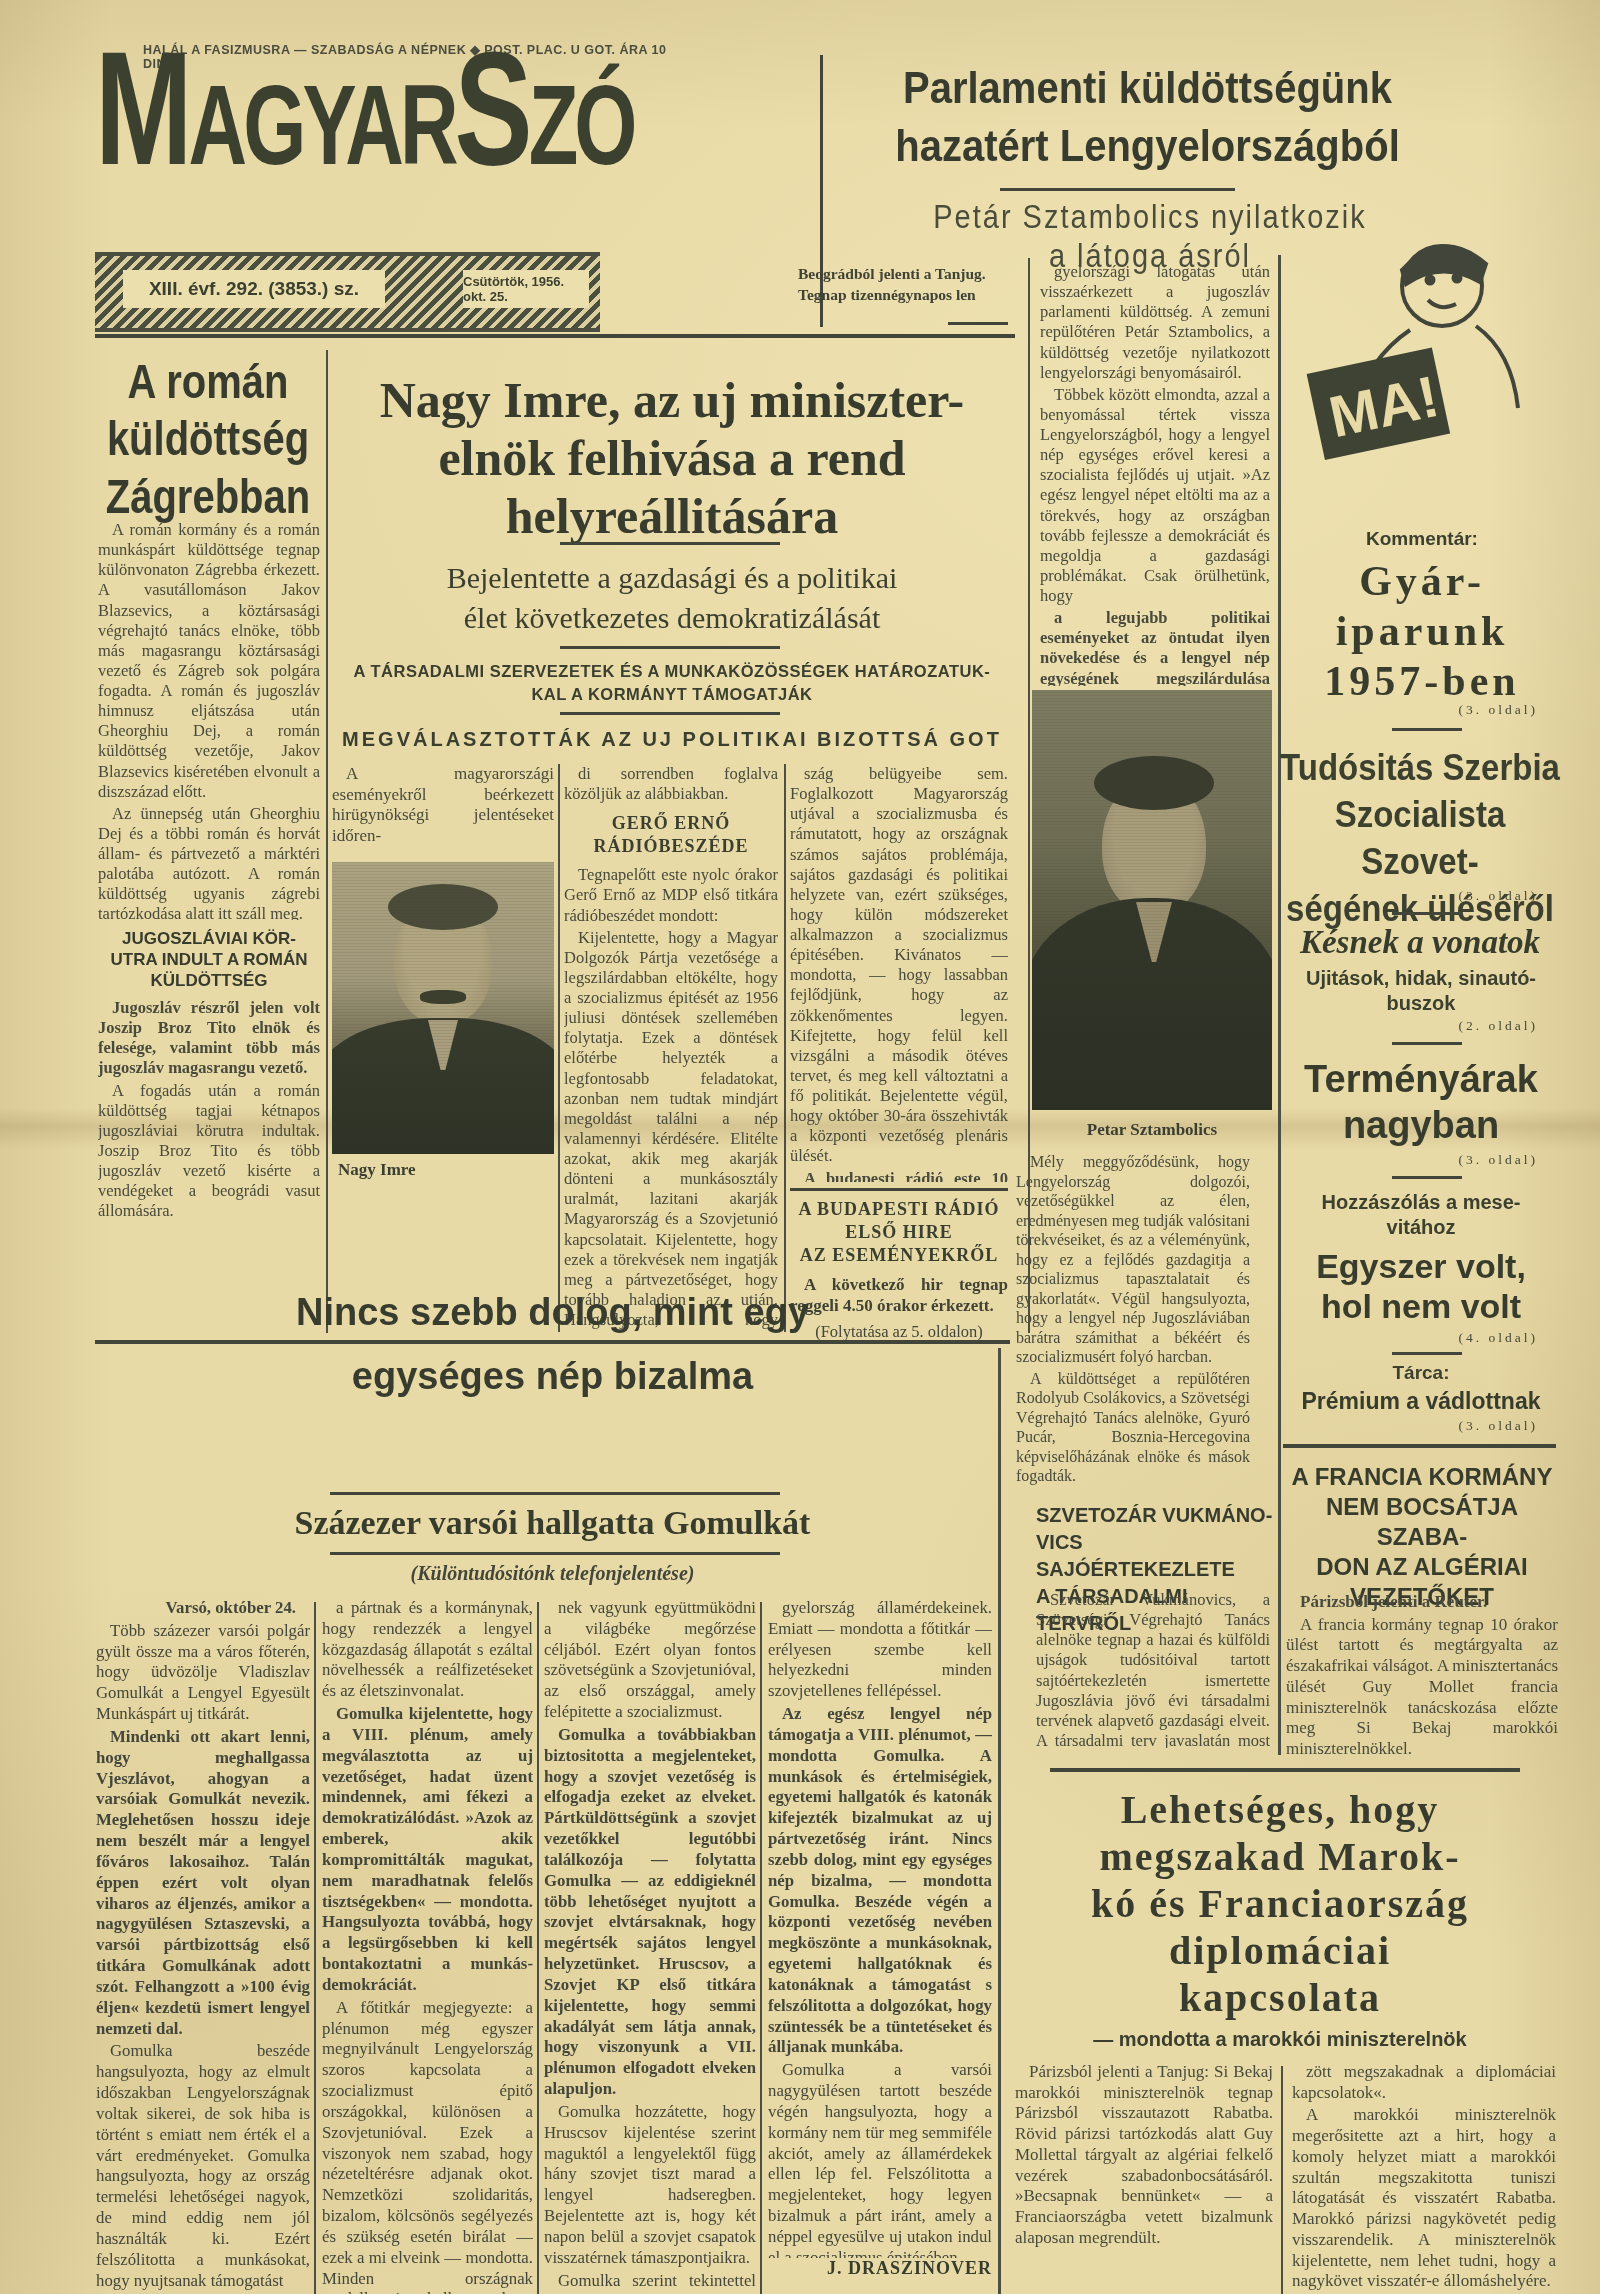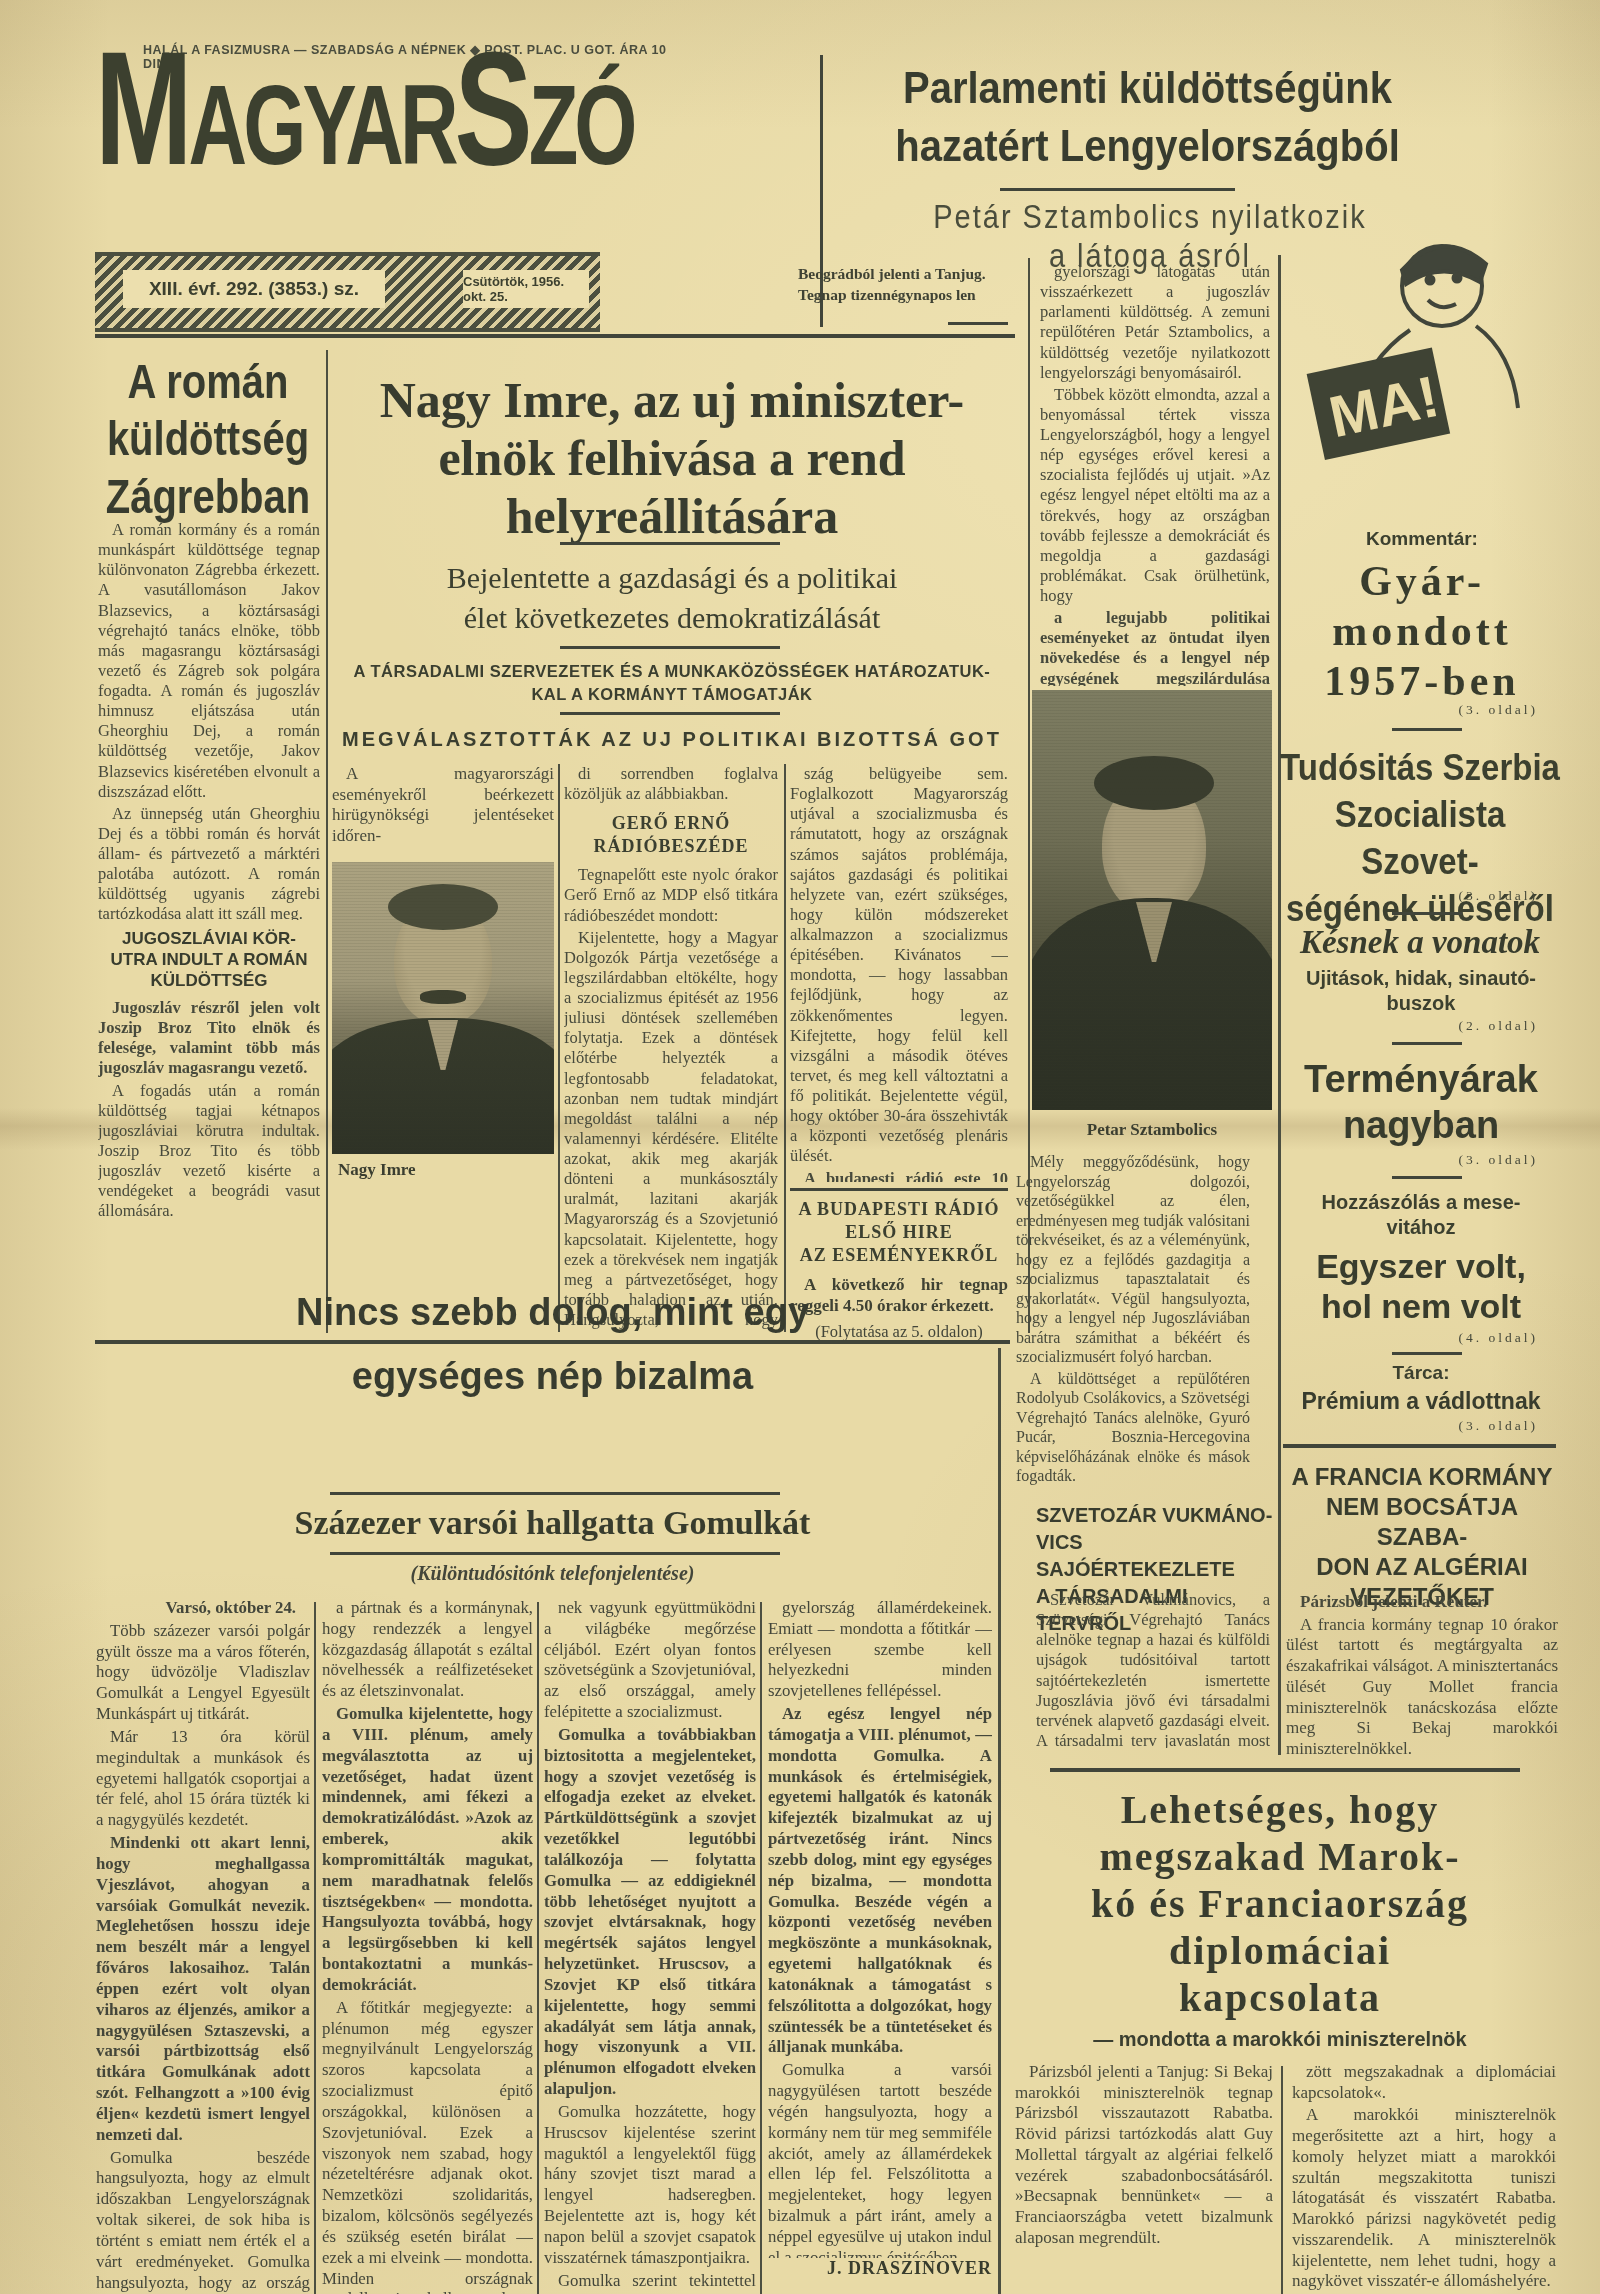"mondott" div { text: mondott -> iparunk }
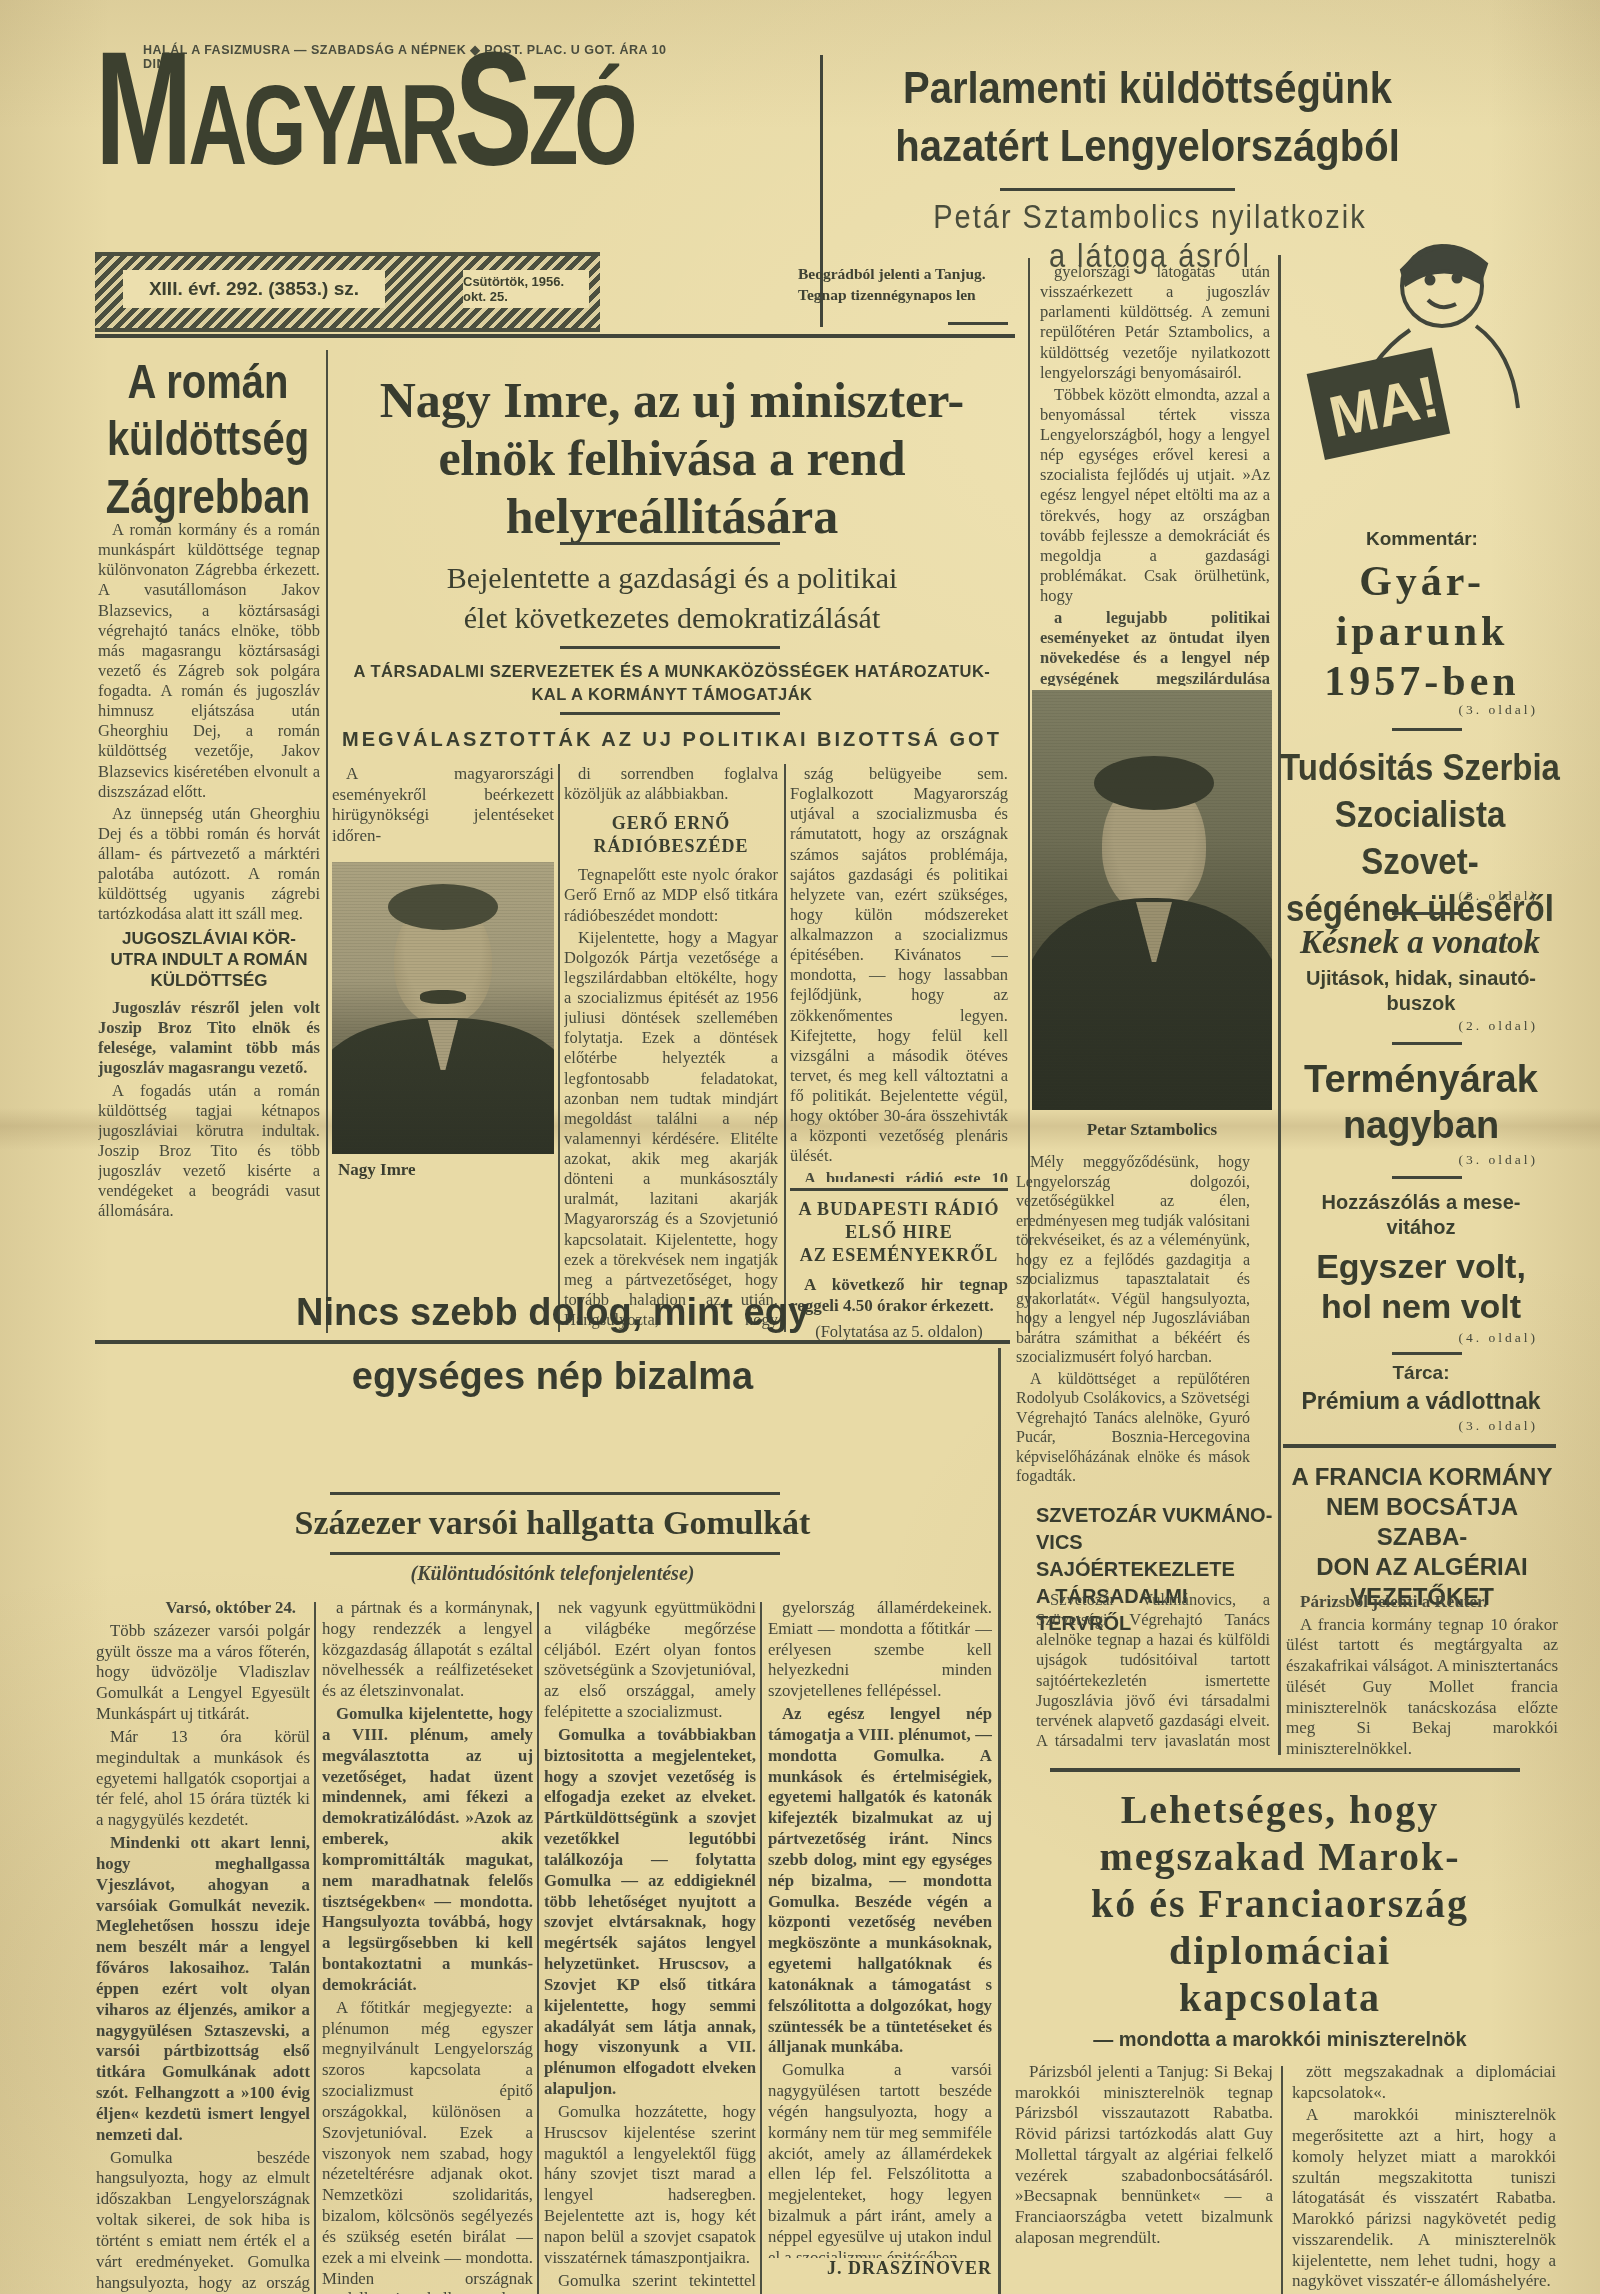"Már 13 óra körül megindultak" p.para { html: <p>Már 13 óra körül megindultak a munkások és egyetemi hallgatók csoportjai a tér felé, ahol 15 órára tüzték ki a nagygyülés kezdetét.</p> -> none }
